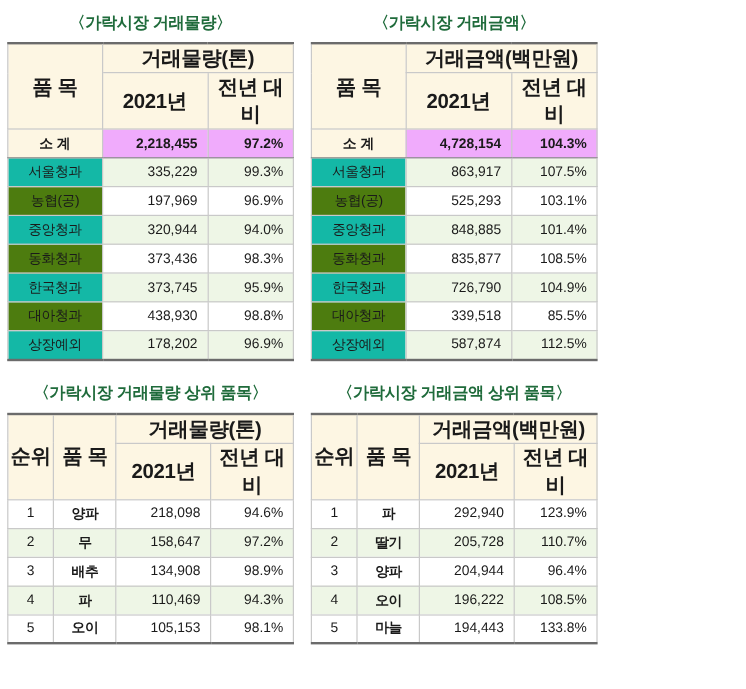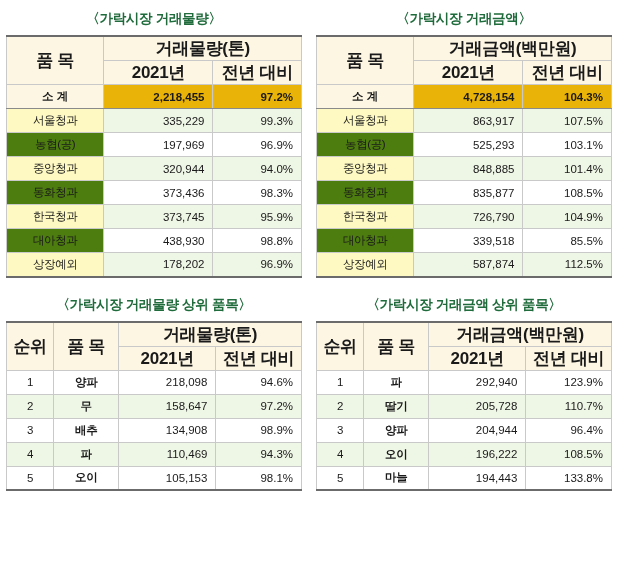"〈가락시장 거래물량〉" .panel { width: 296px -> 239px }
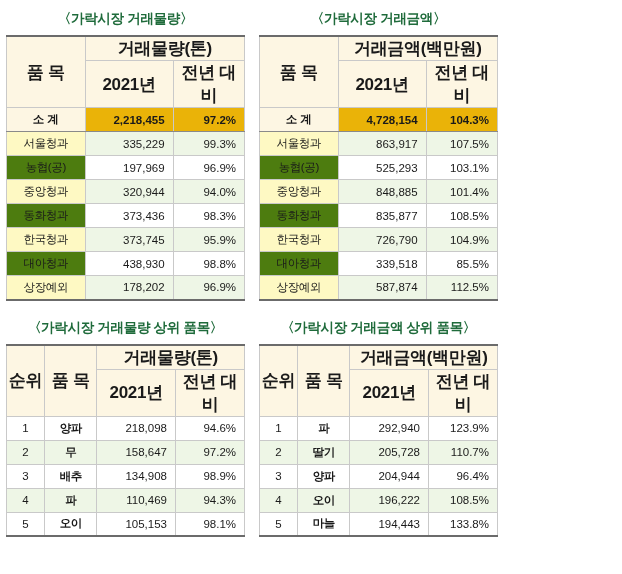"2,218,455" .sum-row td.num { background: #eab308 -> #f0abfc }
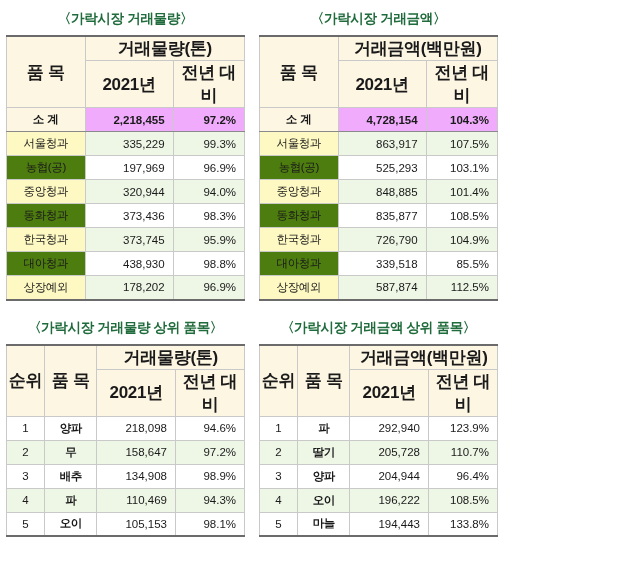"서울청과" .rowlabel-green { background: #fef9c3 -> #14b8a6 }
